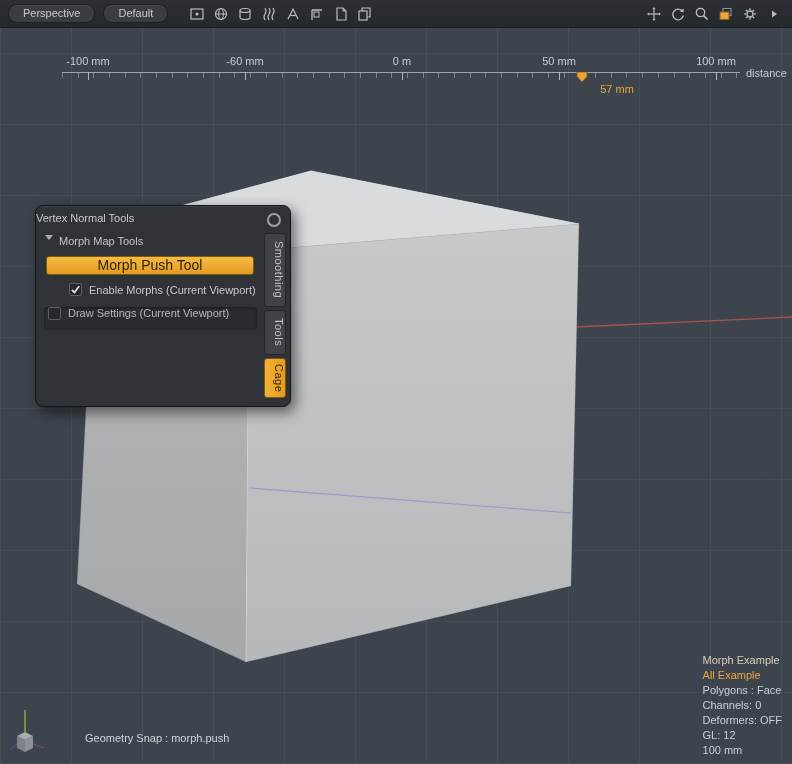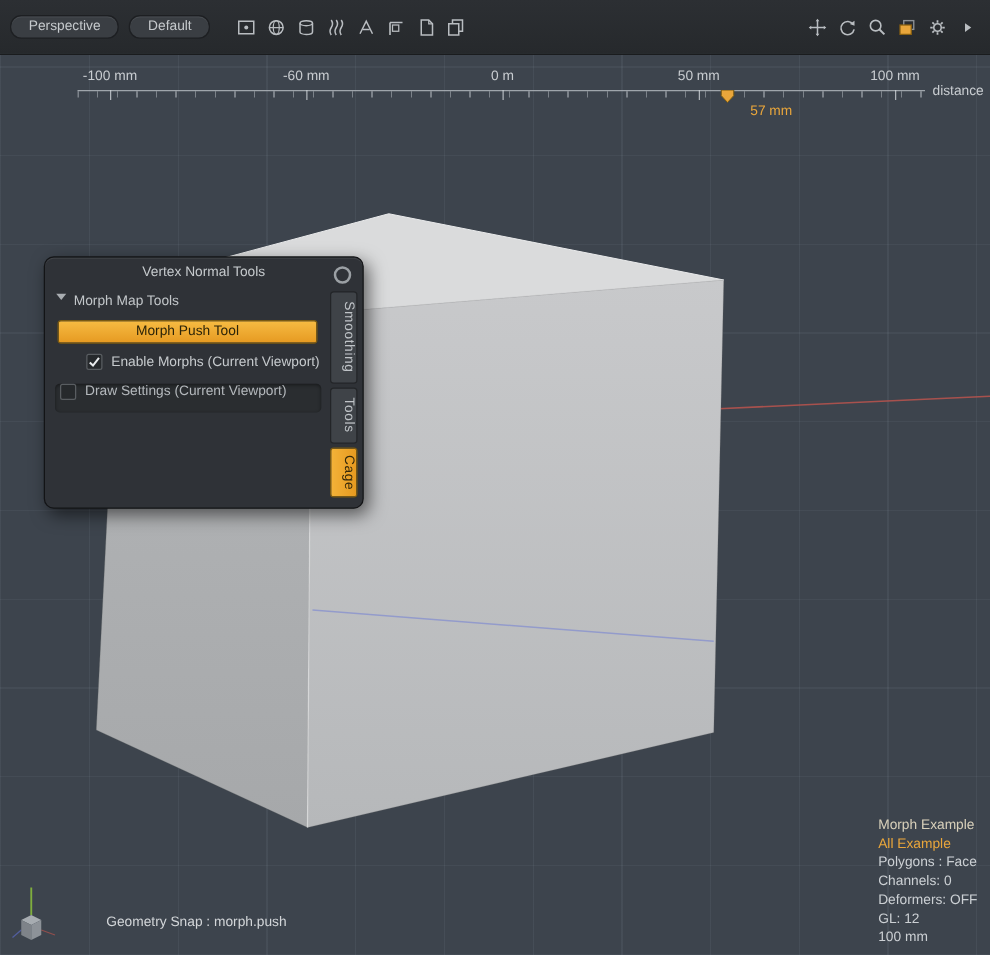"Perspective" .toolbar { height: 44px -> 28px }
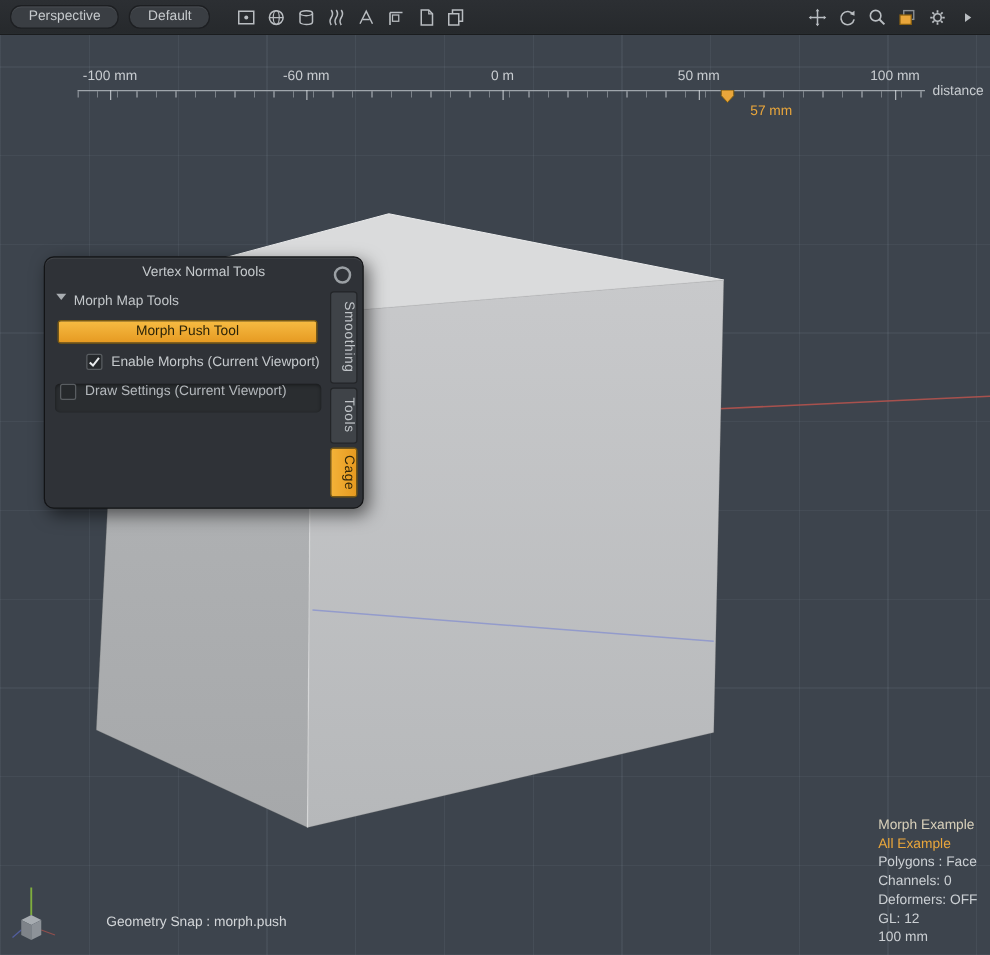"Vertex Normal Tools" .panel-header { text-align: center -> left }
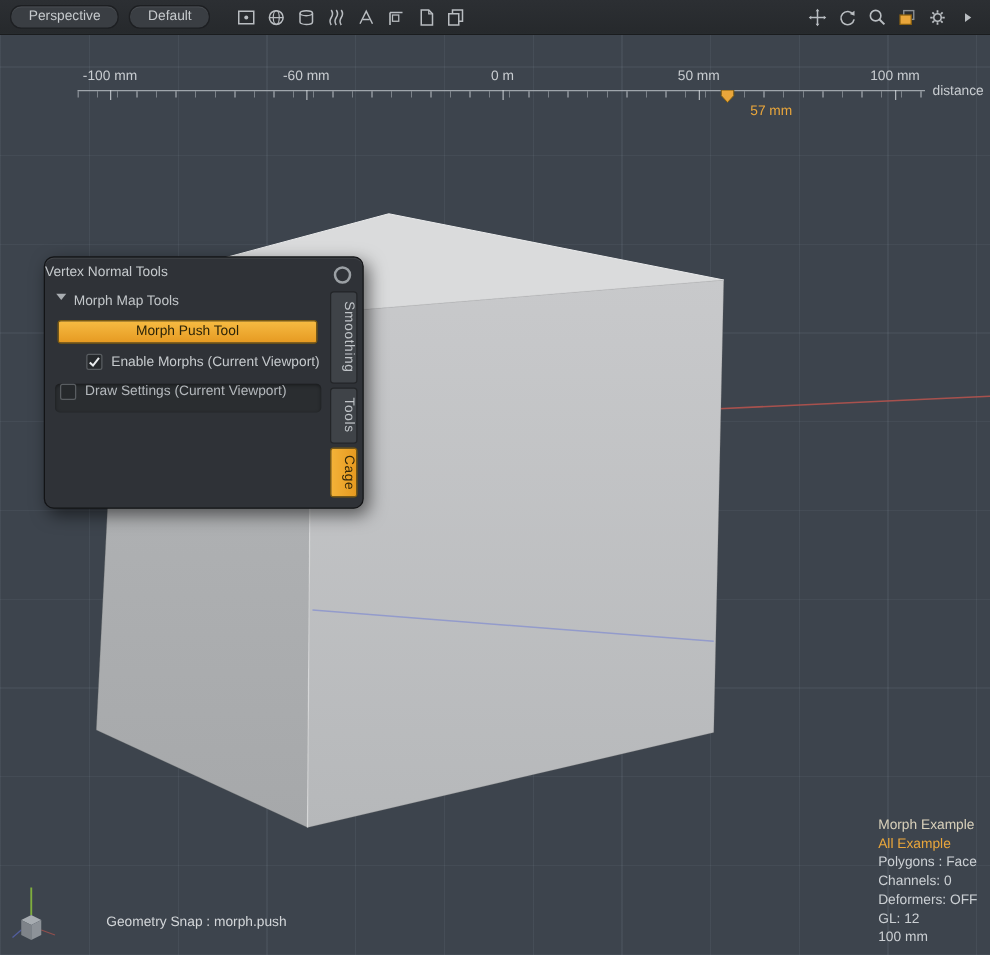"Morph Push Tool" .push-btn { font-size: 11px -> 14px }
